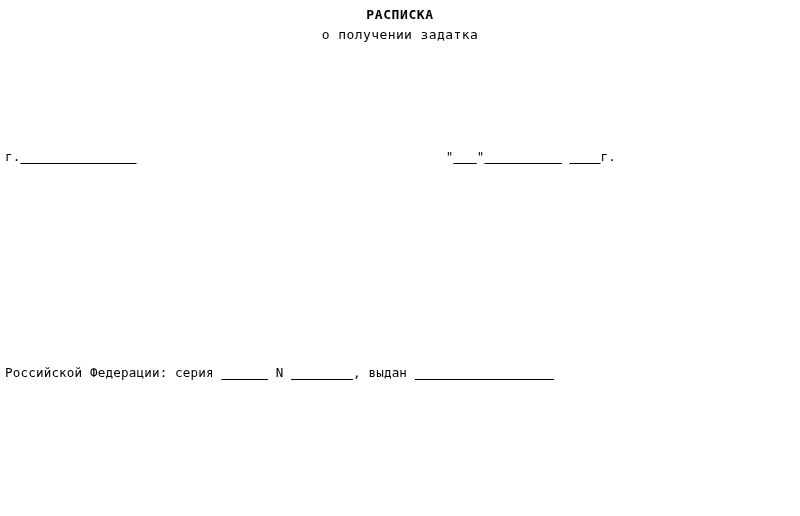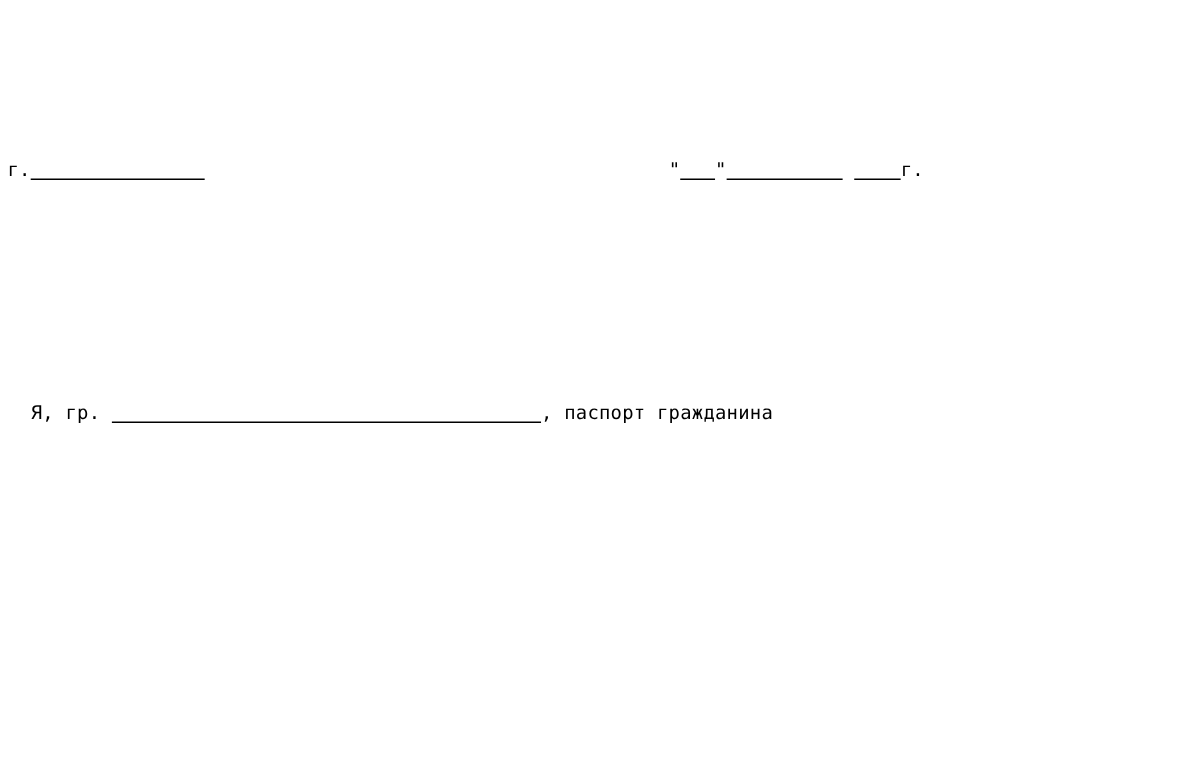"РАСПИСКА" div.title-block { html: none -> <div> <div>РАСПИСКА</div> <div>о получении задатка</div> </div> }
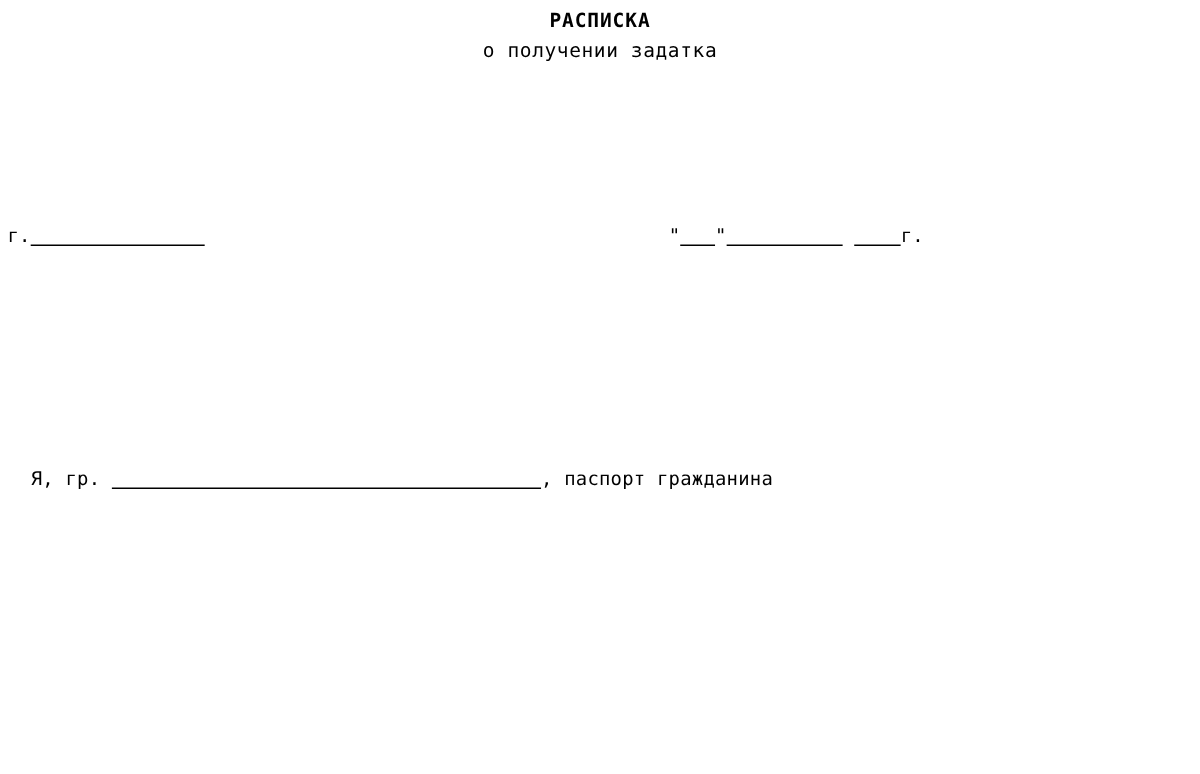"Я, гр. , паспорт гражданина" div.ln { html: <div><span> Я, гр. </span><span> </span><span>, паспорт гражданина</span></div> -> none }
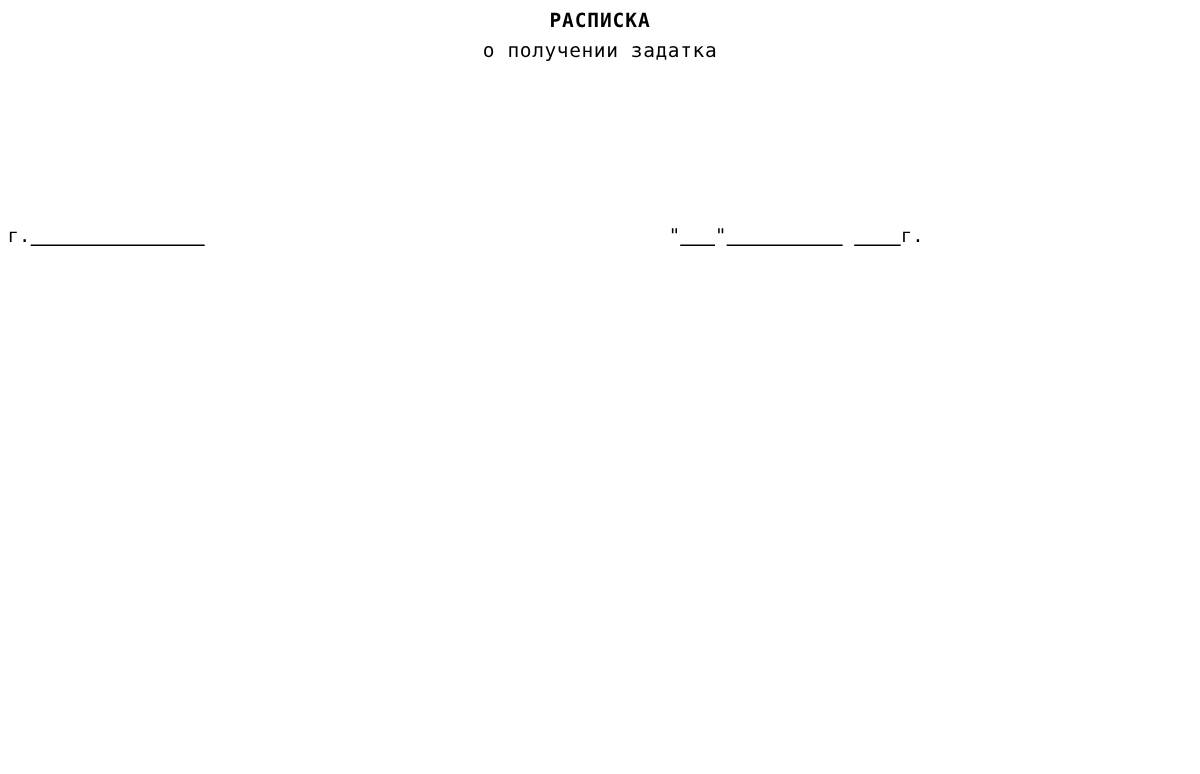"Российской Федерации: серия N ," div.ln { html: none -> <div><span>Российской Федерации: серия </span><span> </span><span> N </span><span> </span><span>, выдан </span><span> </span></div> }
